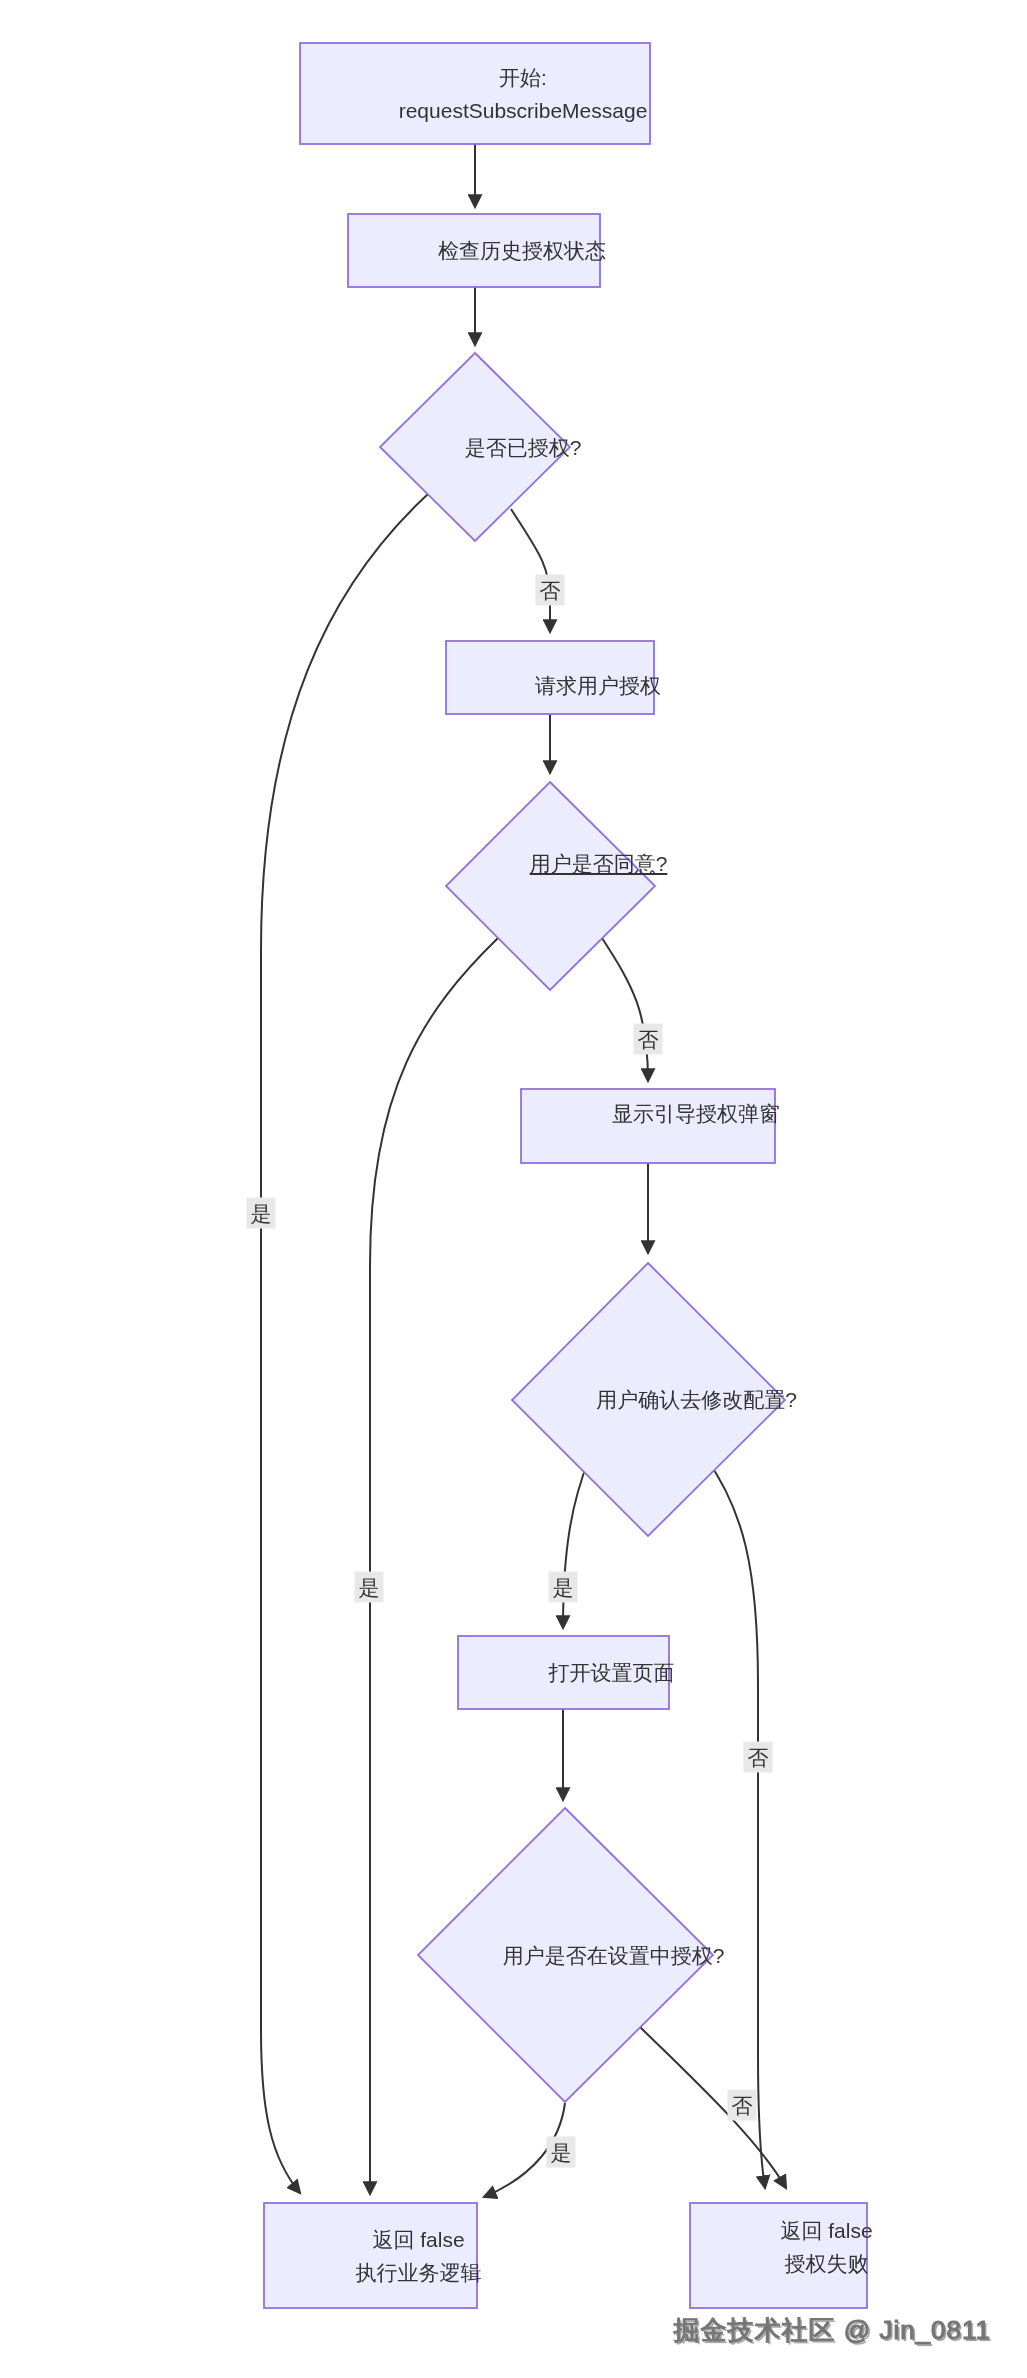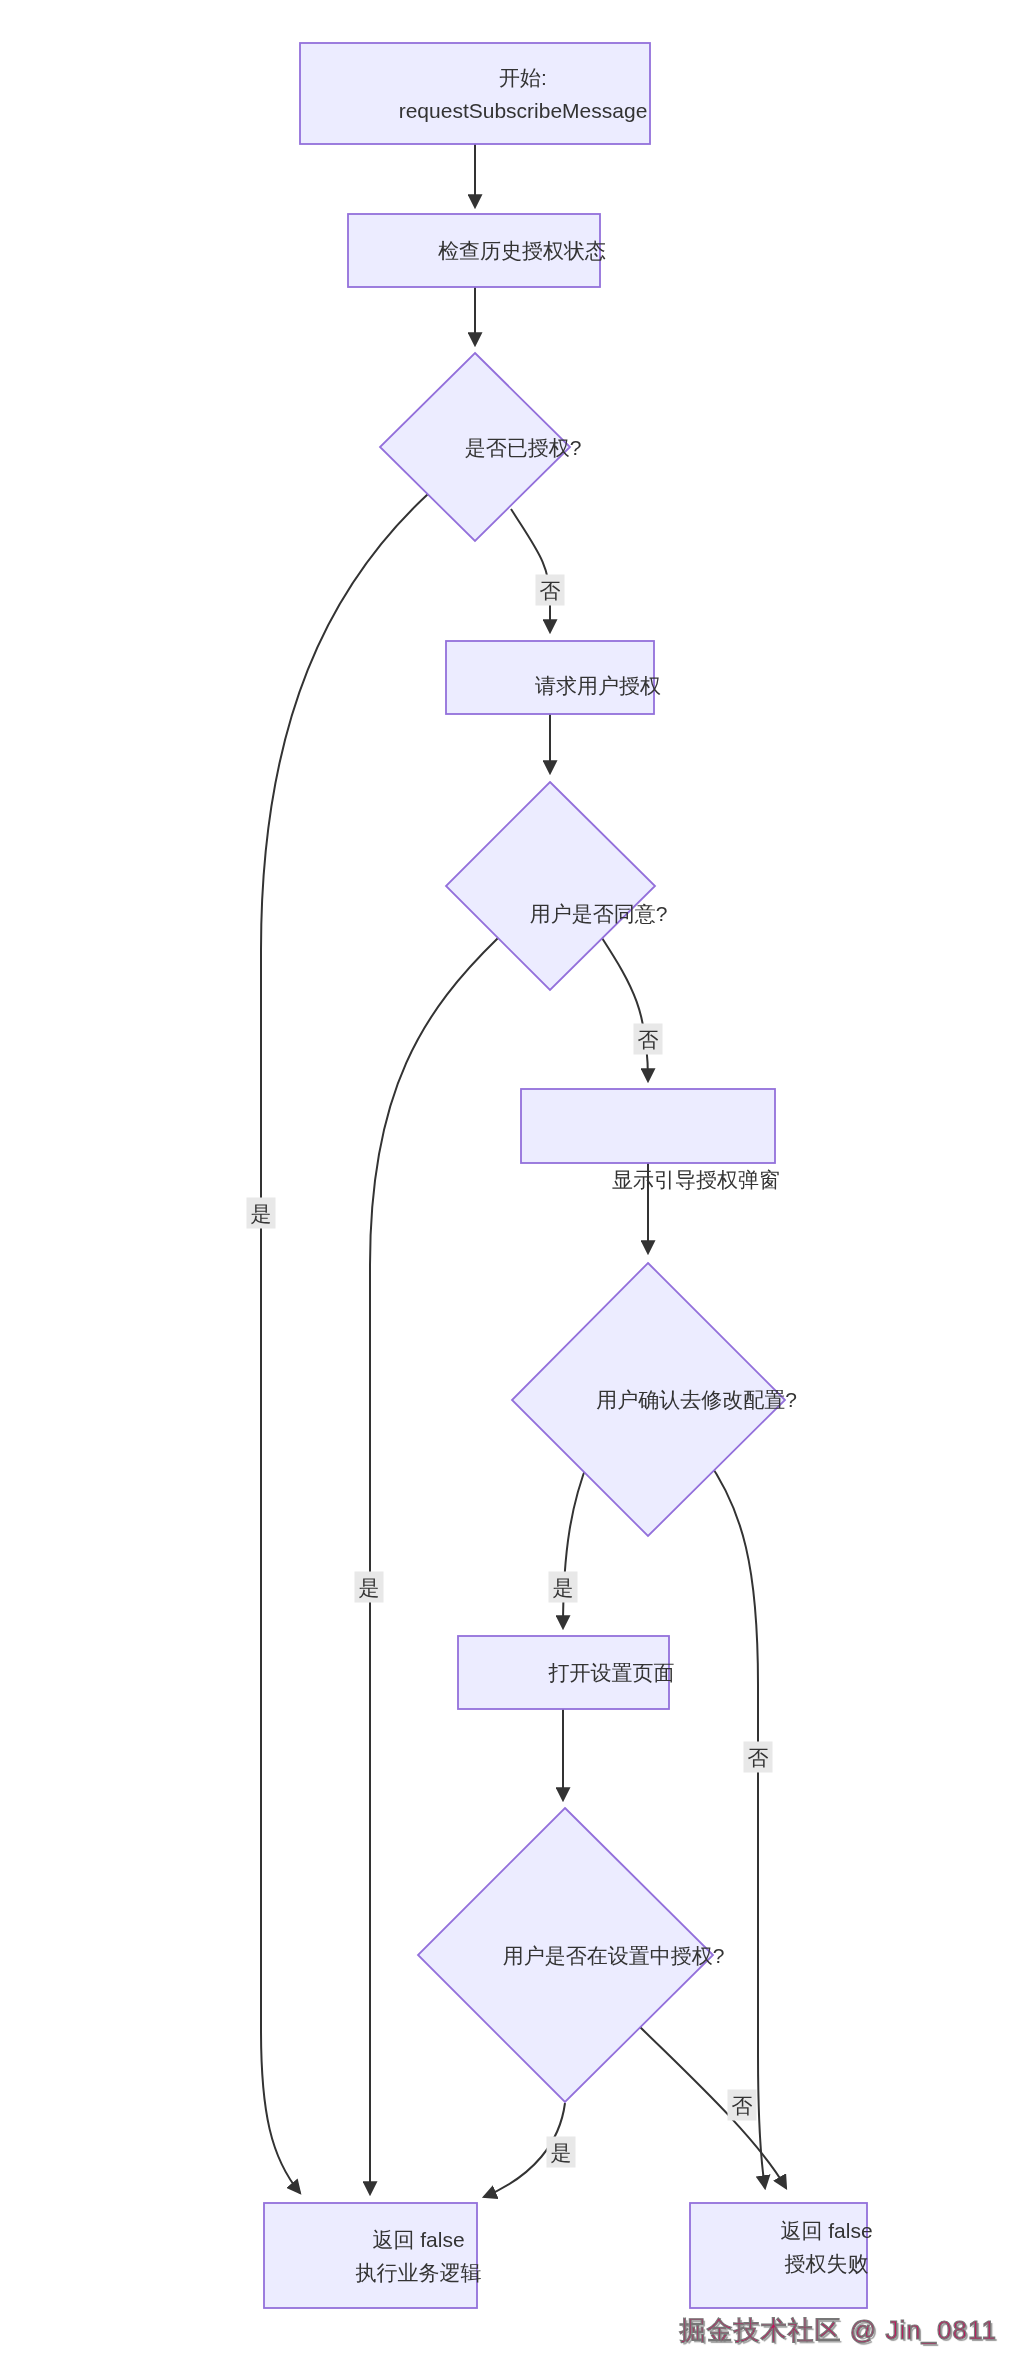"用户是否同意?" div.node-text { text-decoration: none -> underline; top: 809px -> 759px }
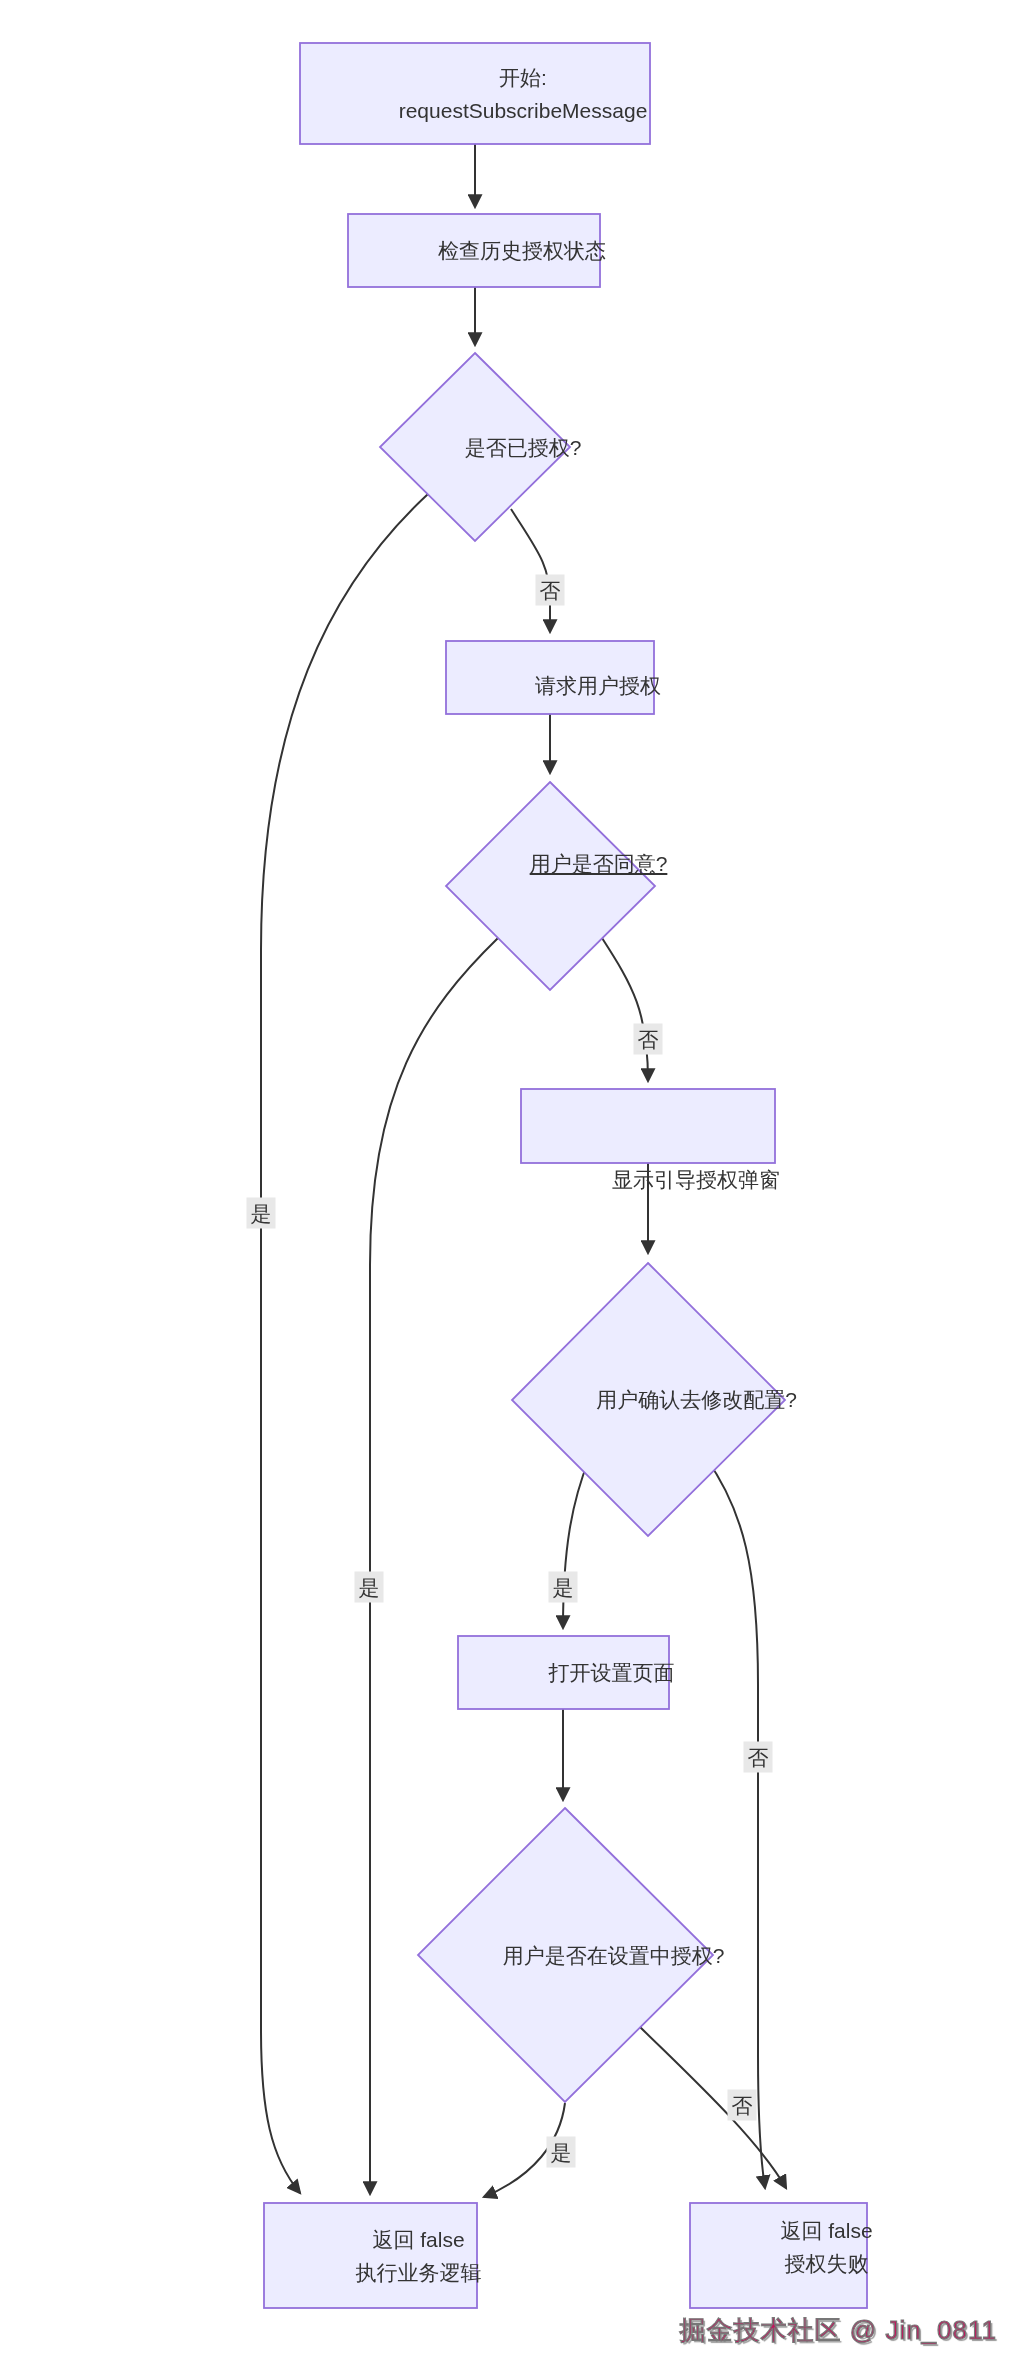"显示引导授权弹窗" div.node-text { top: 1142px -> 1076px }
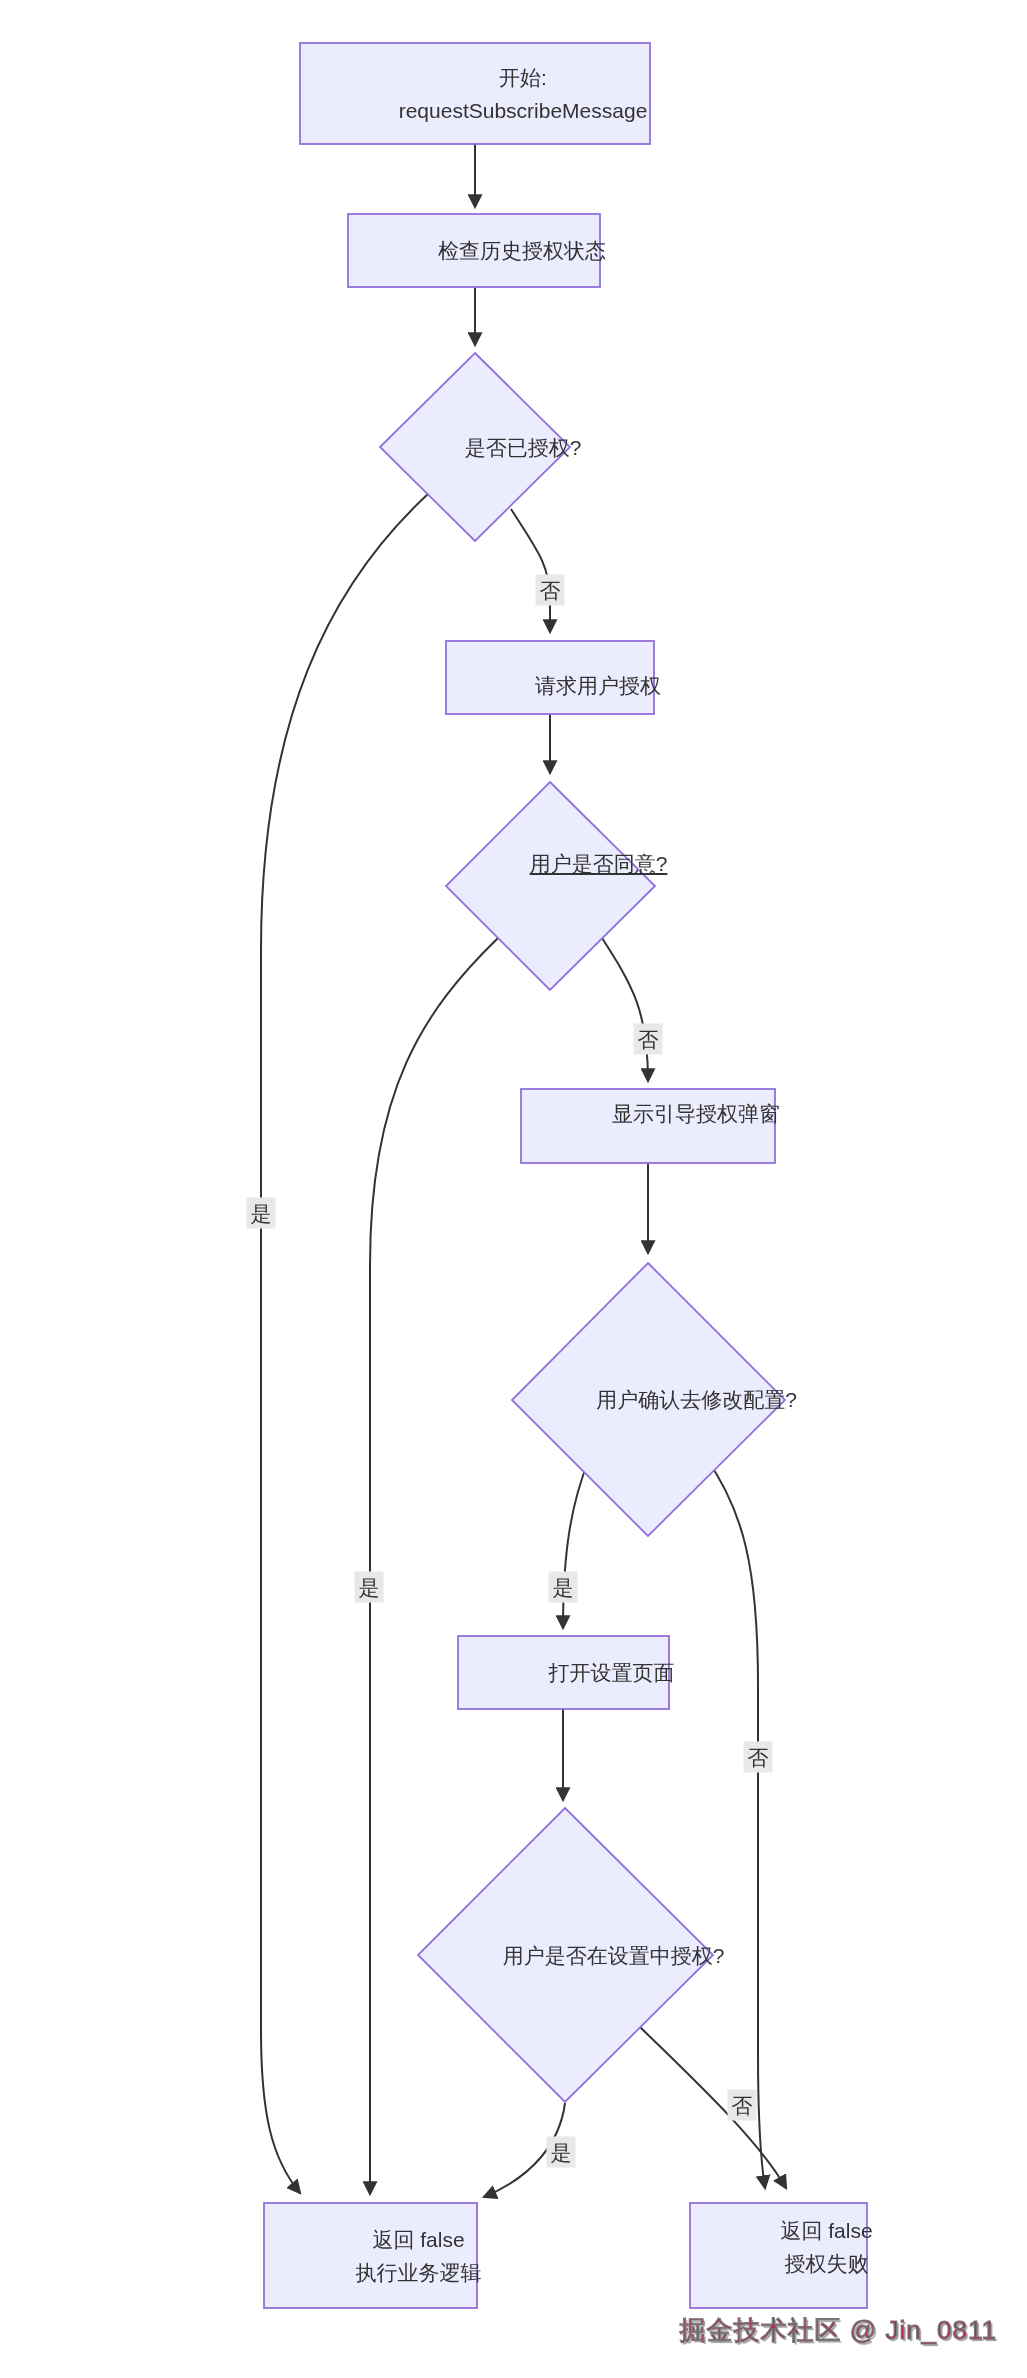"掘金技术社区 @ Jin_0811" .watermark { color: #be185d -> #737373; right: 30px -> 36px }
